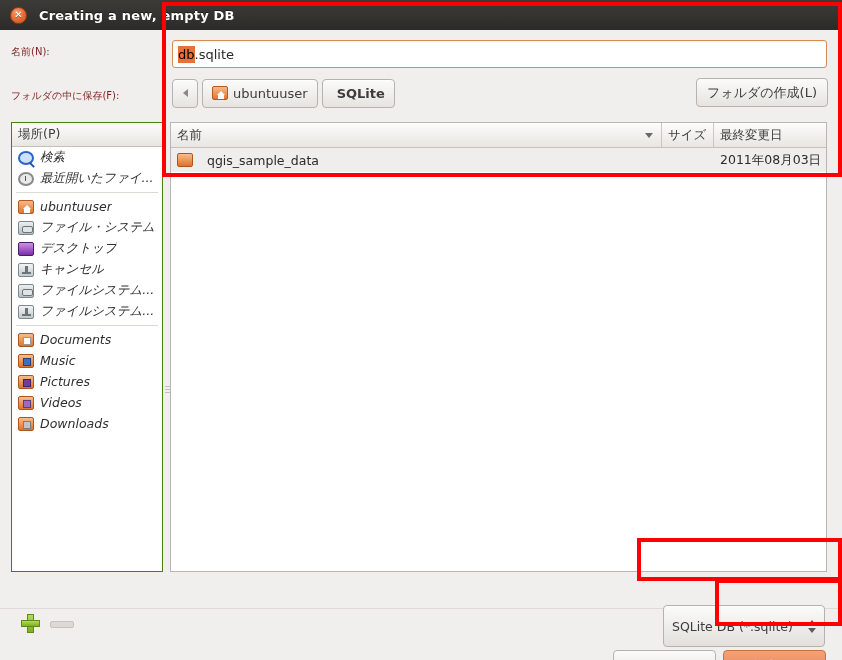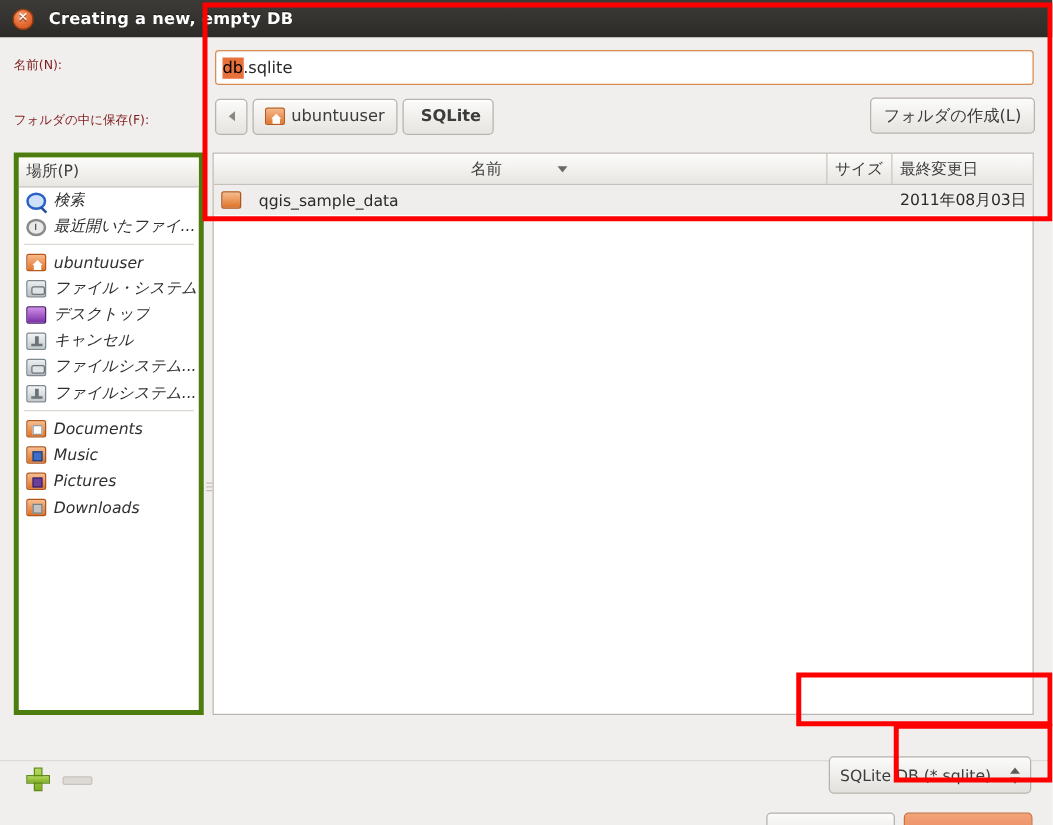"場所(P)" .places { border: 4px solid #4d7c0f -> 1px solid #4d7c0f }
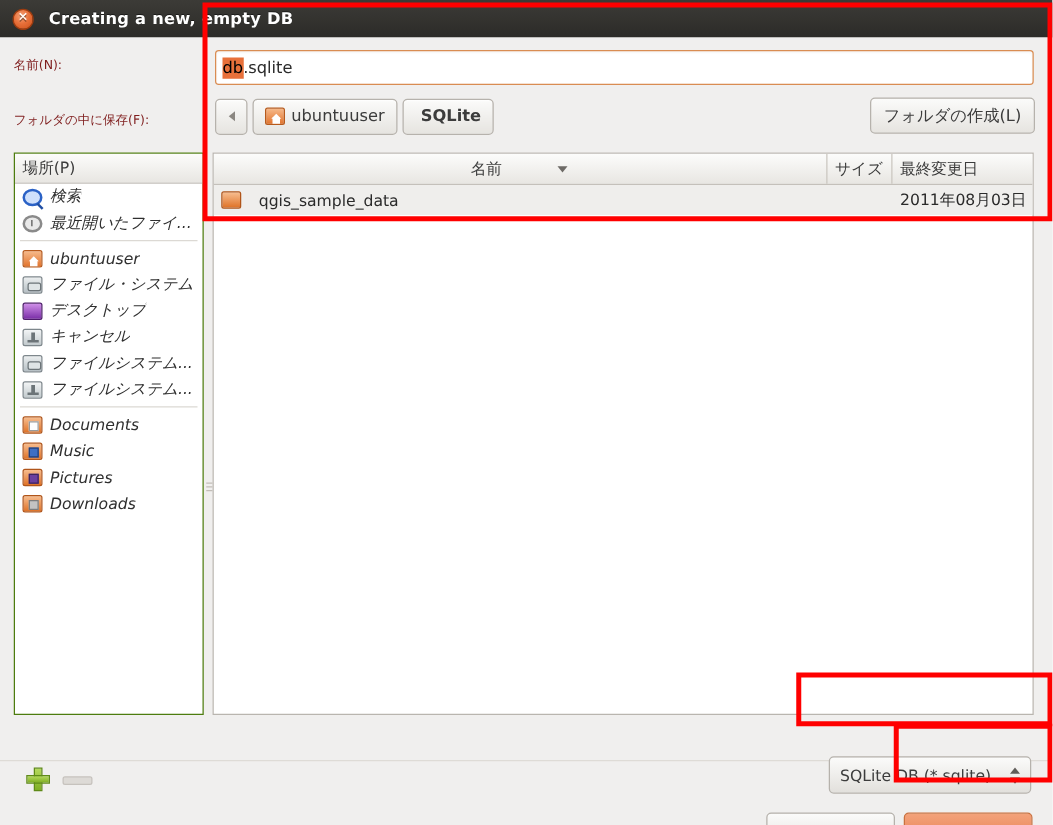"名前" .col-name { justify-content: center -> space-between }
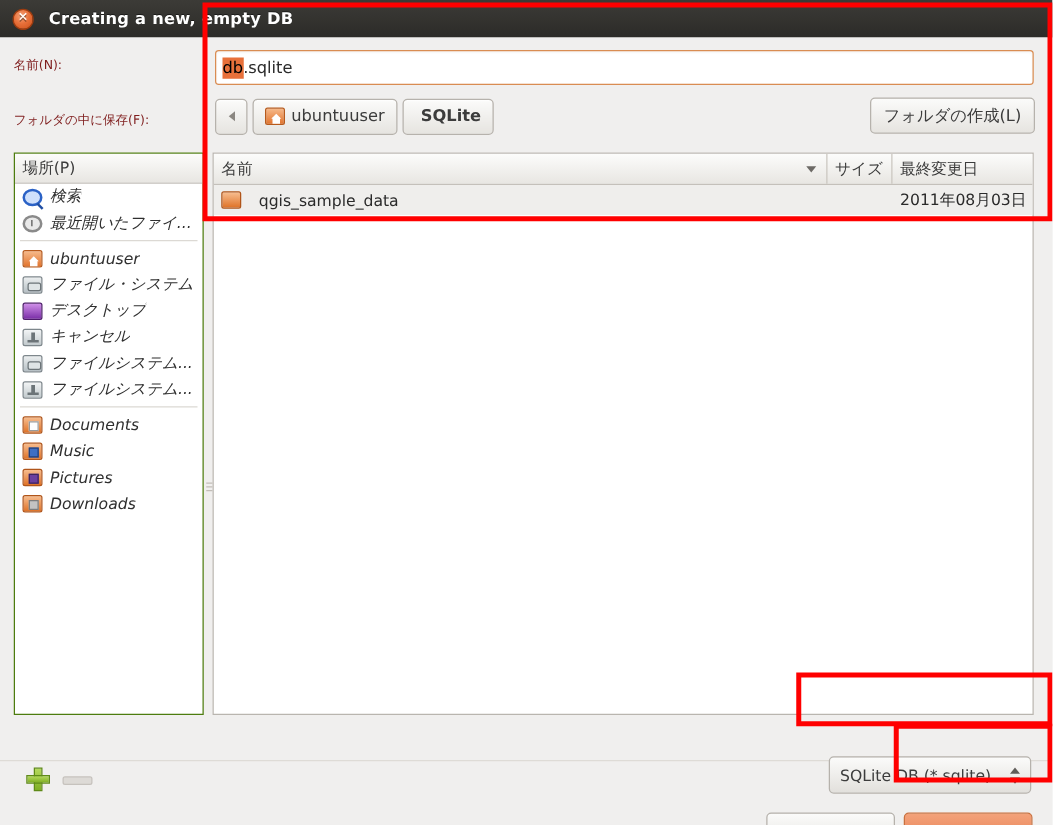"Videos" div.place { html: none -> <div> <span> <i></i> </span> <span>Videos</span> </div> }
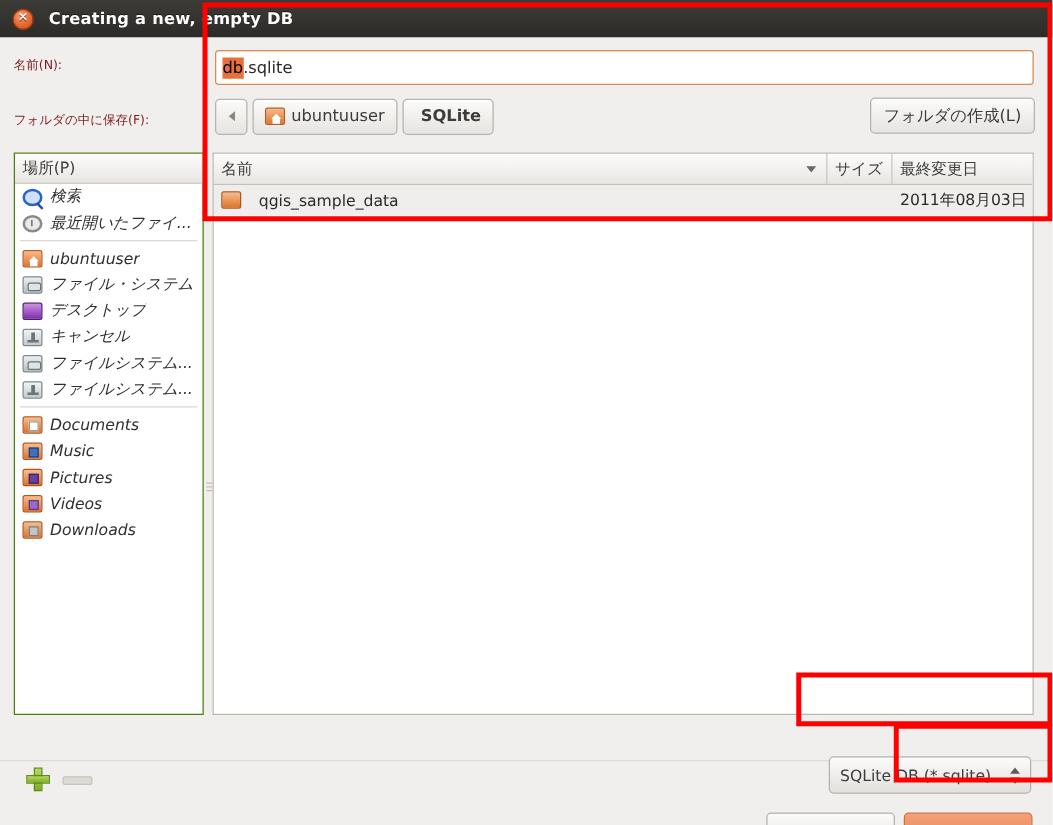"SQLite DB (*.sqlite)" .filter-combo { height: 30px -> 42px }
